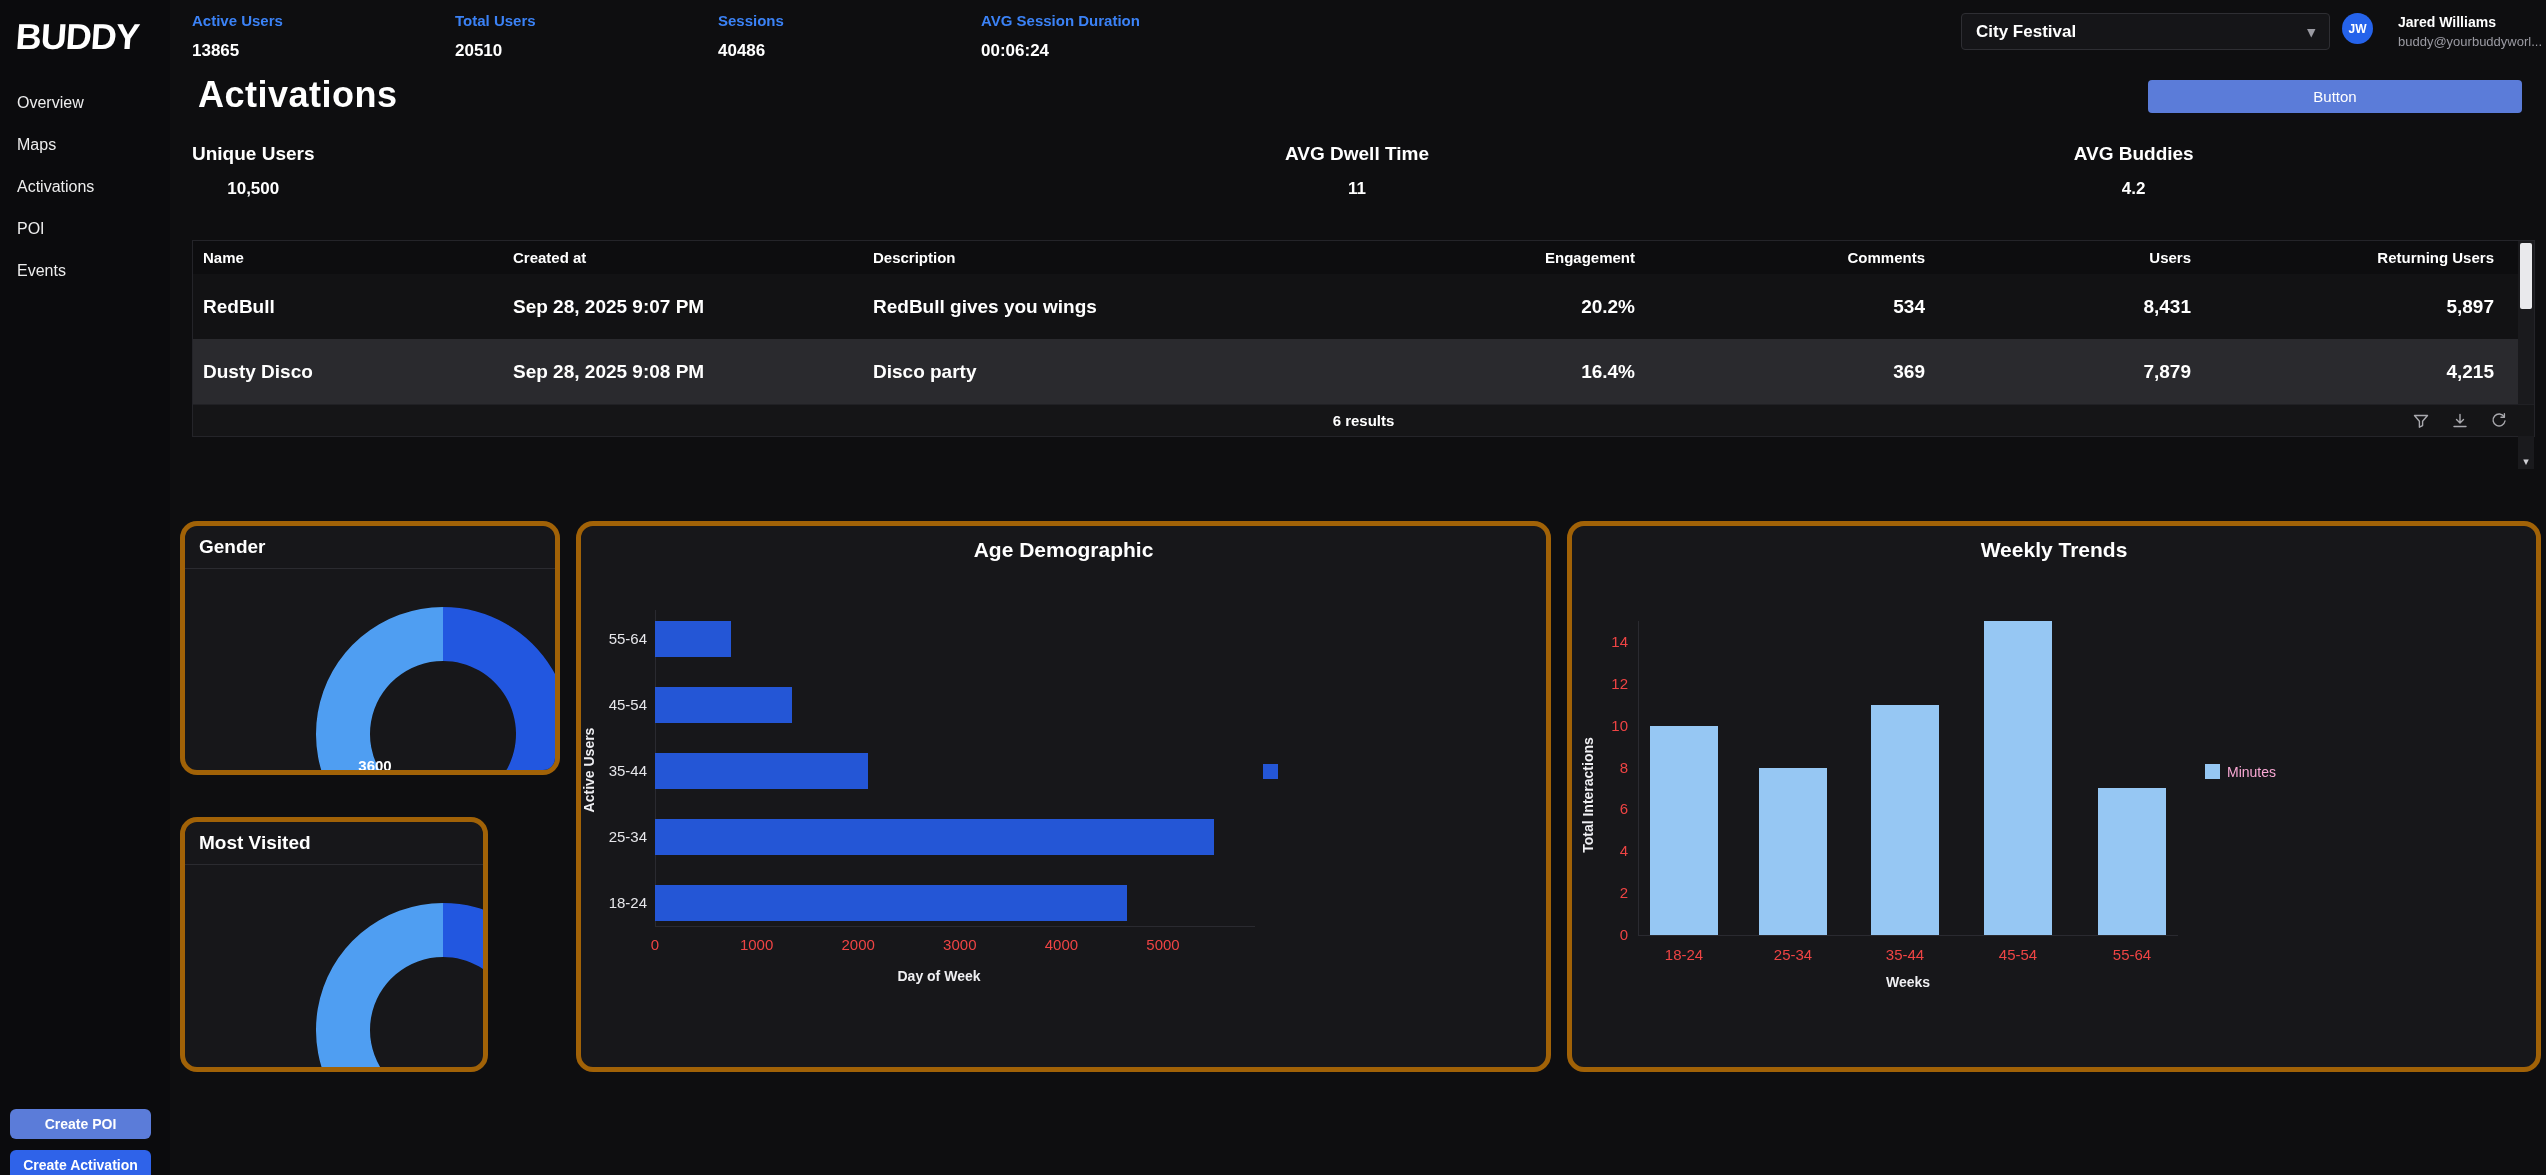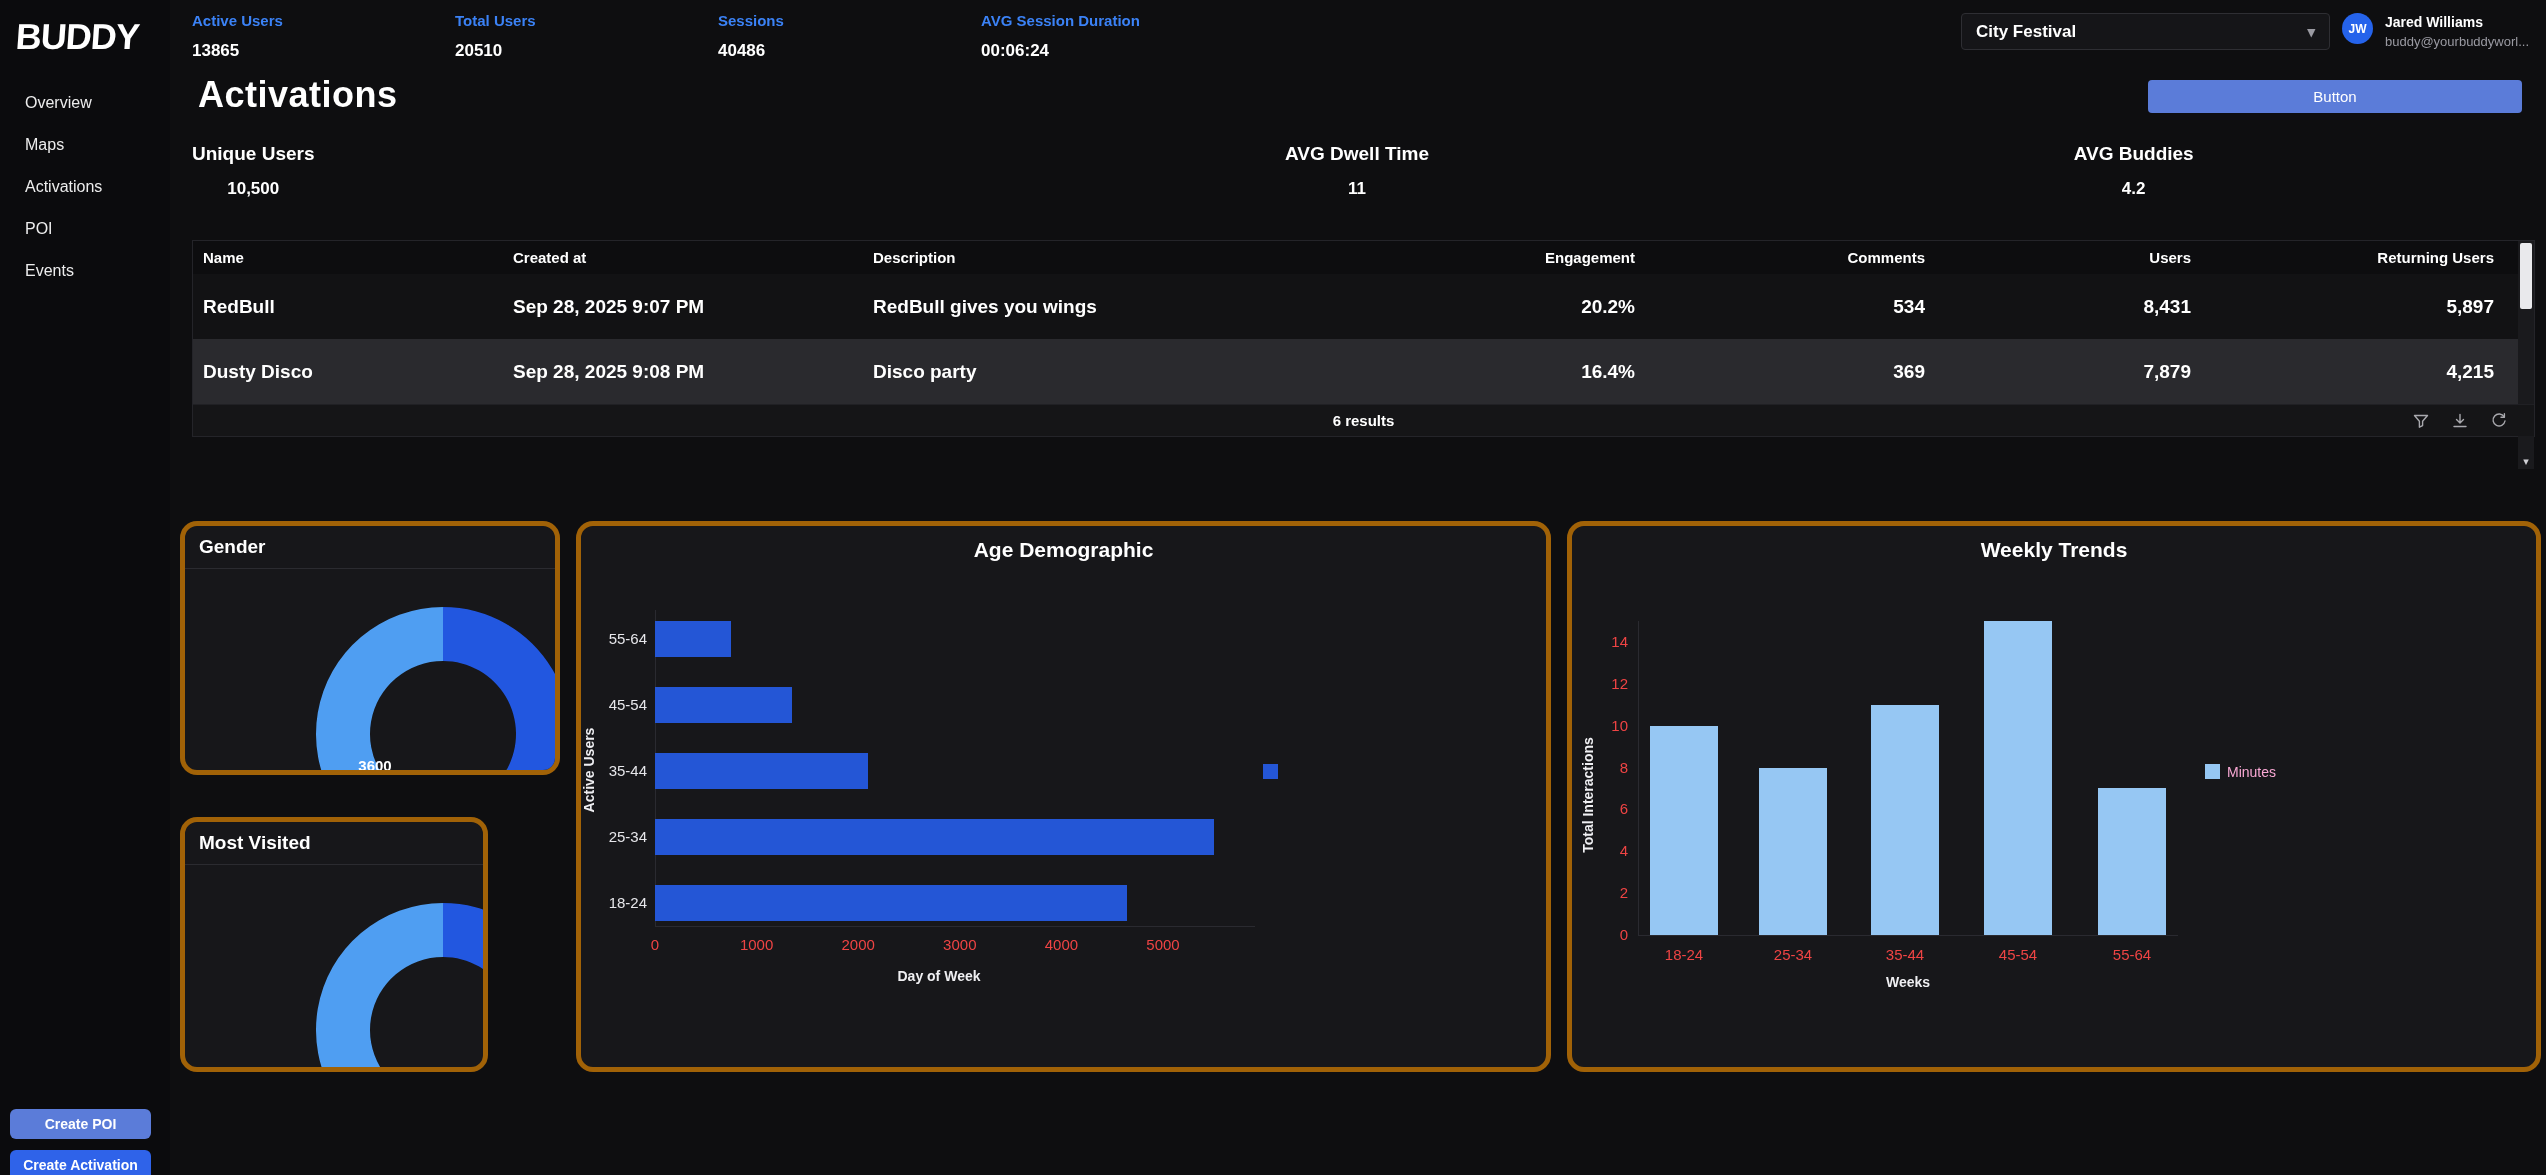"JW" .user { gap: 12px -> 25px }
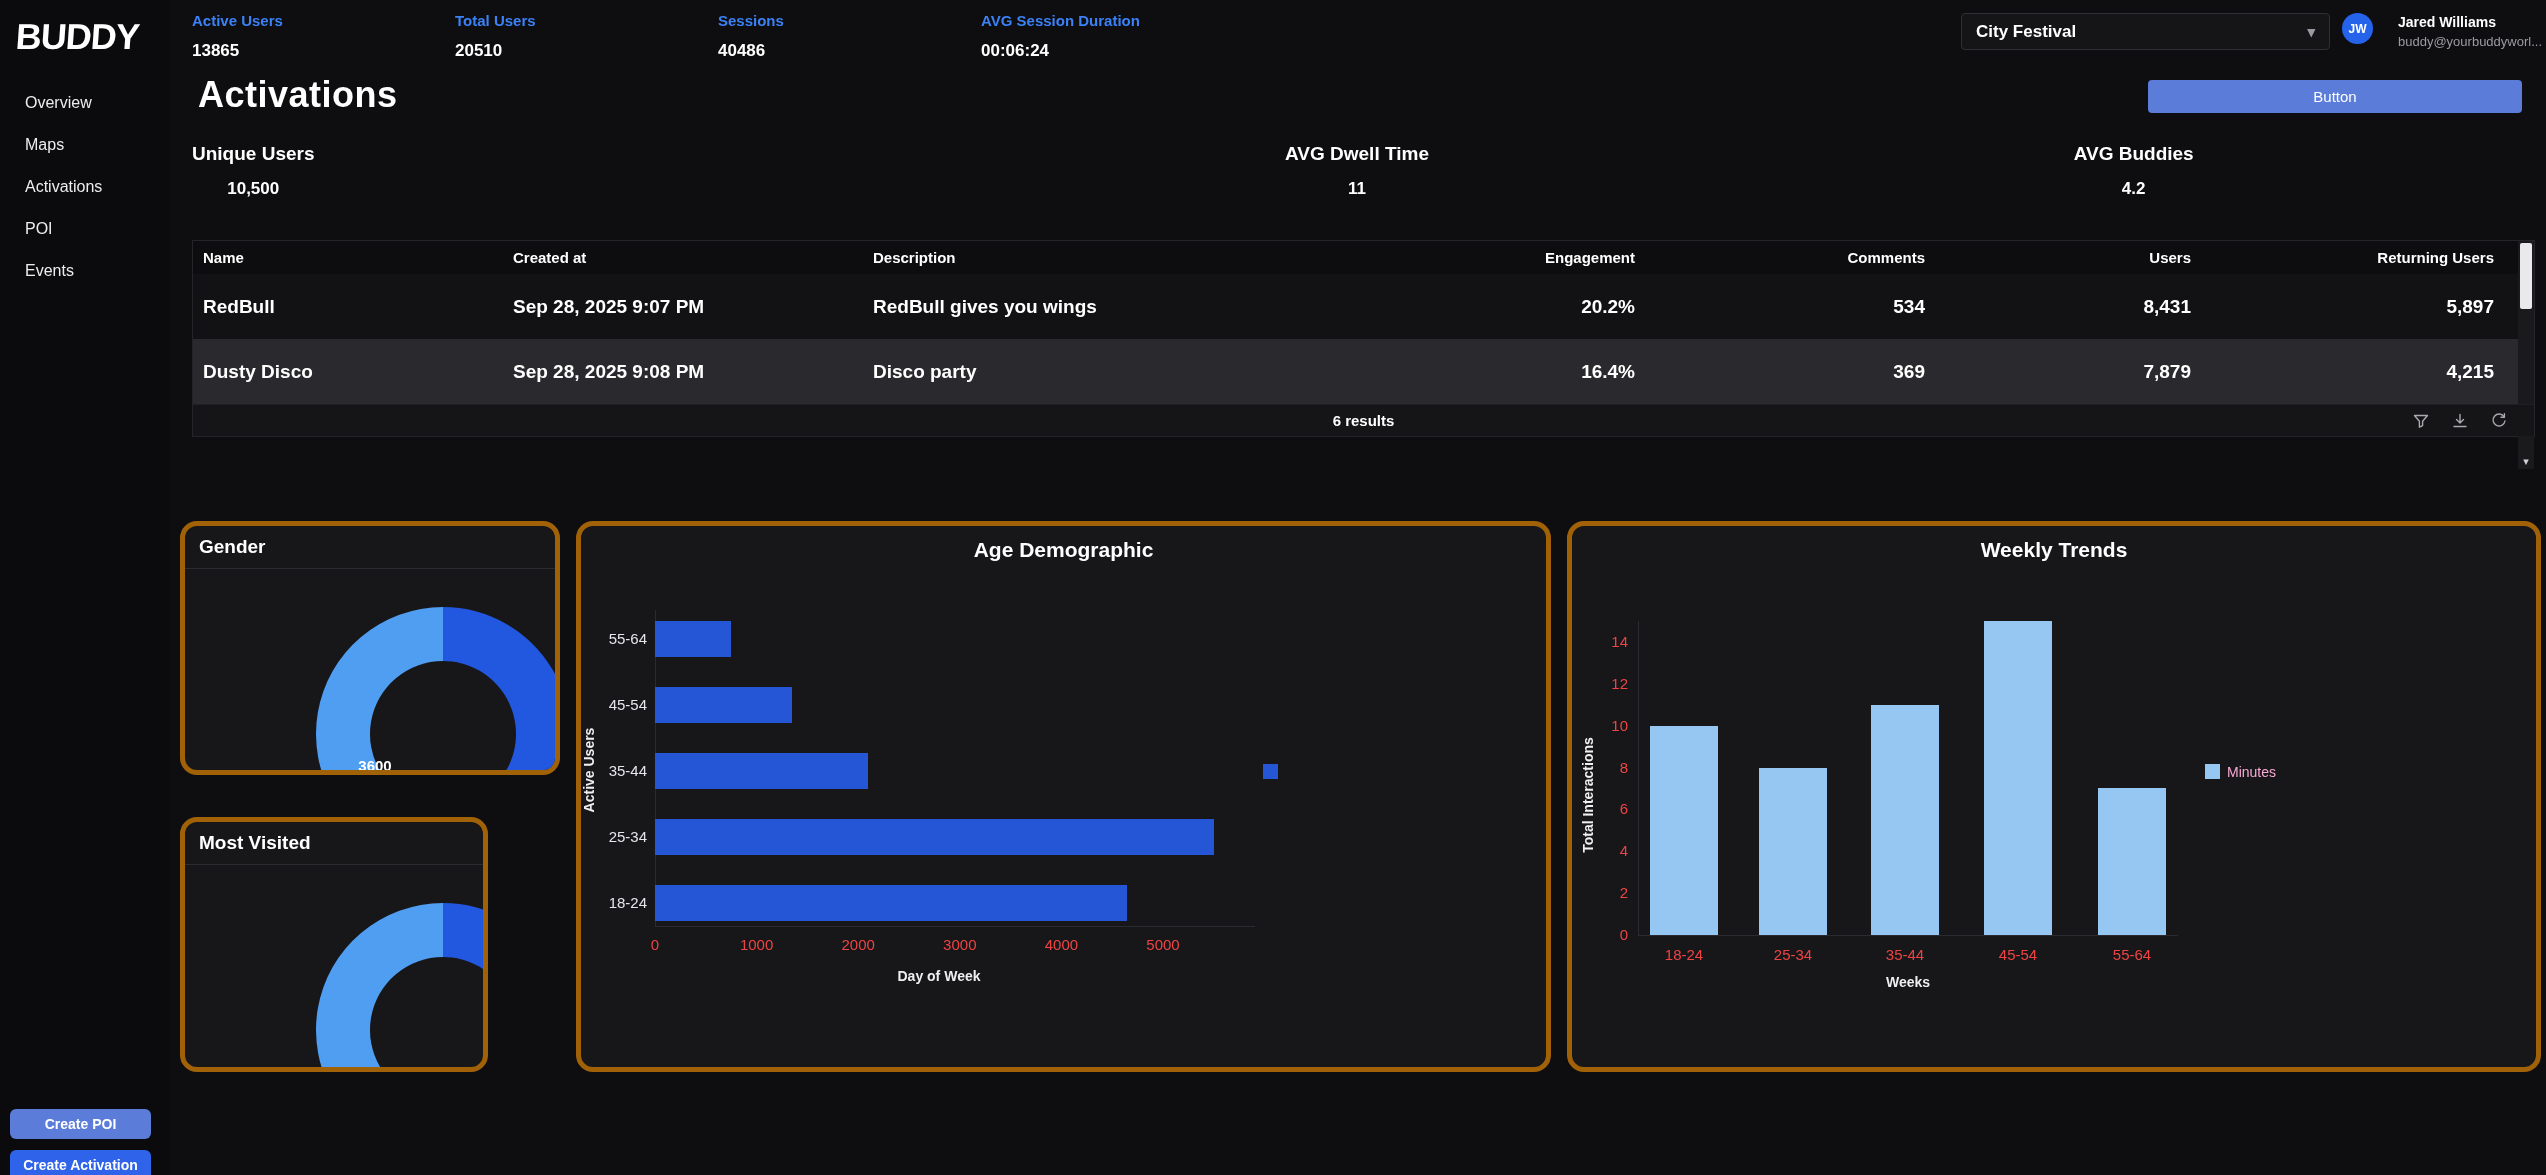"Overview" .nav-item { padding: 12px 25px -> 12px 17px }
